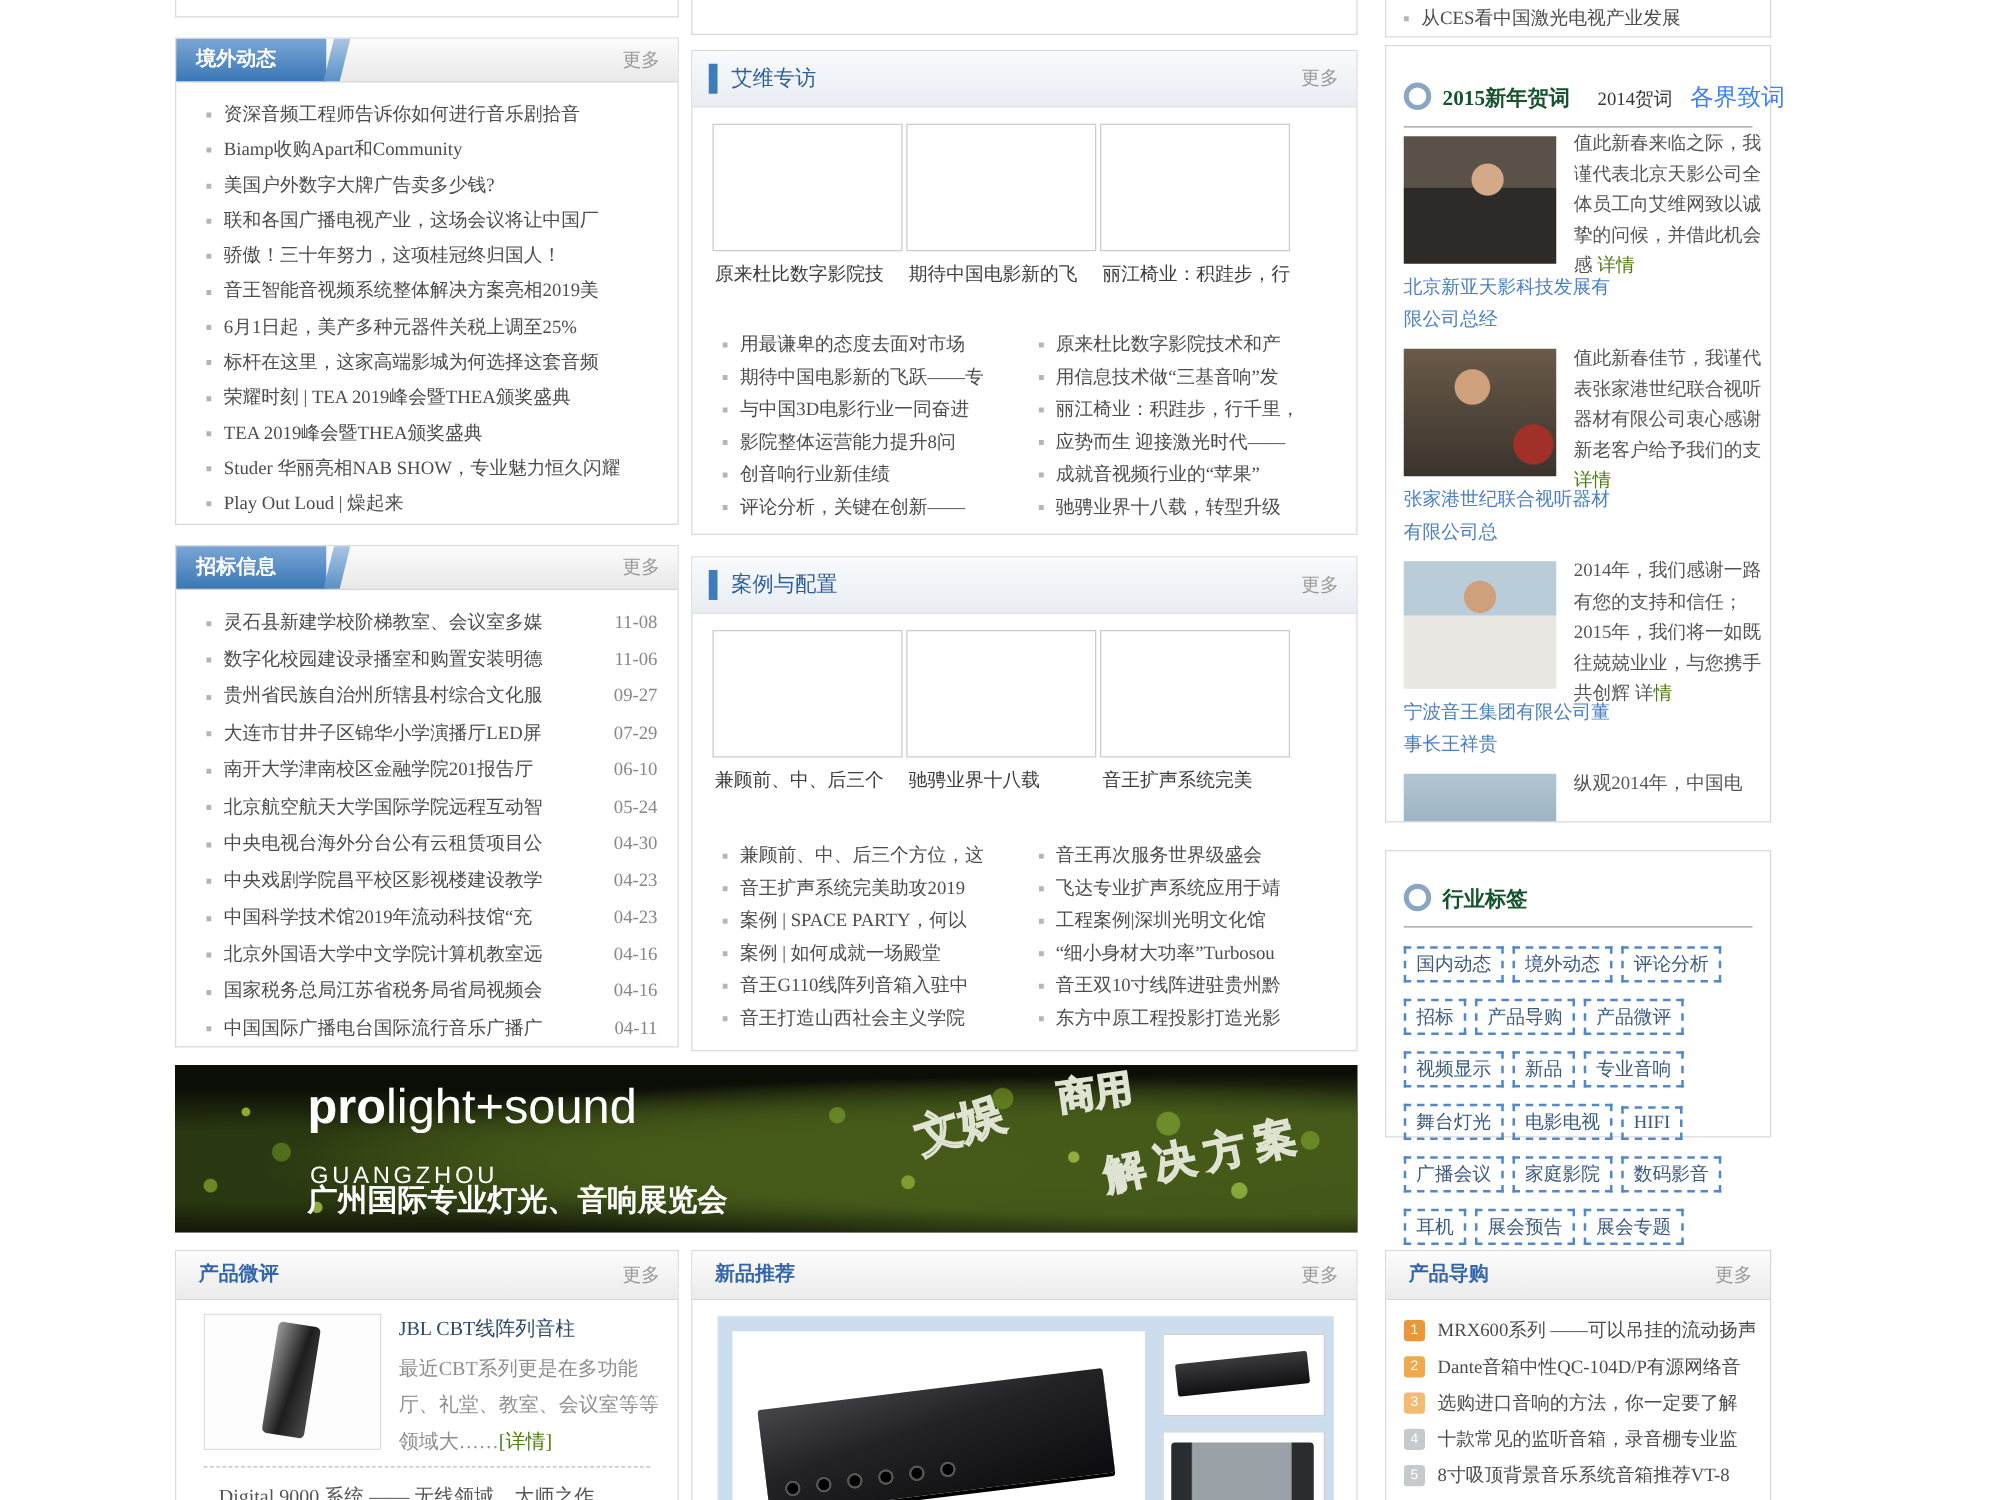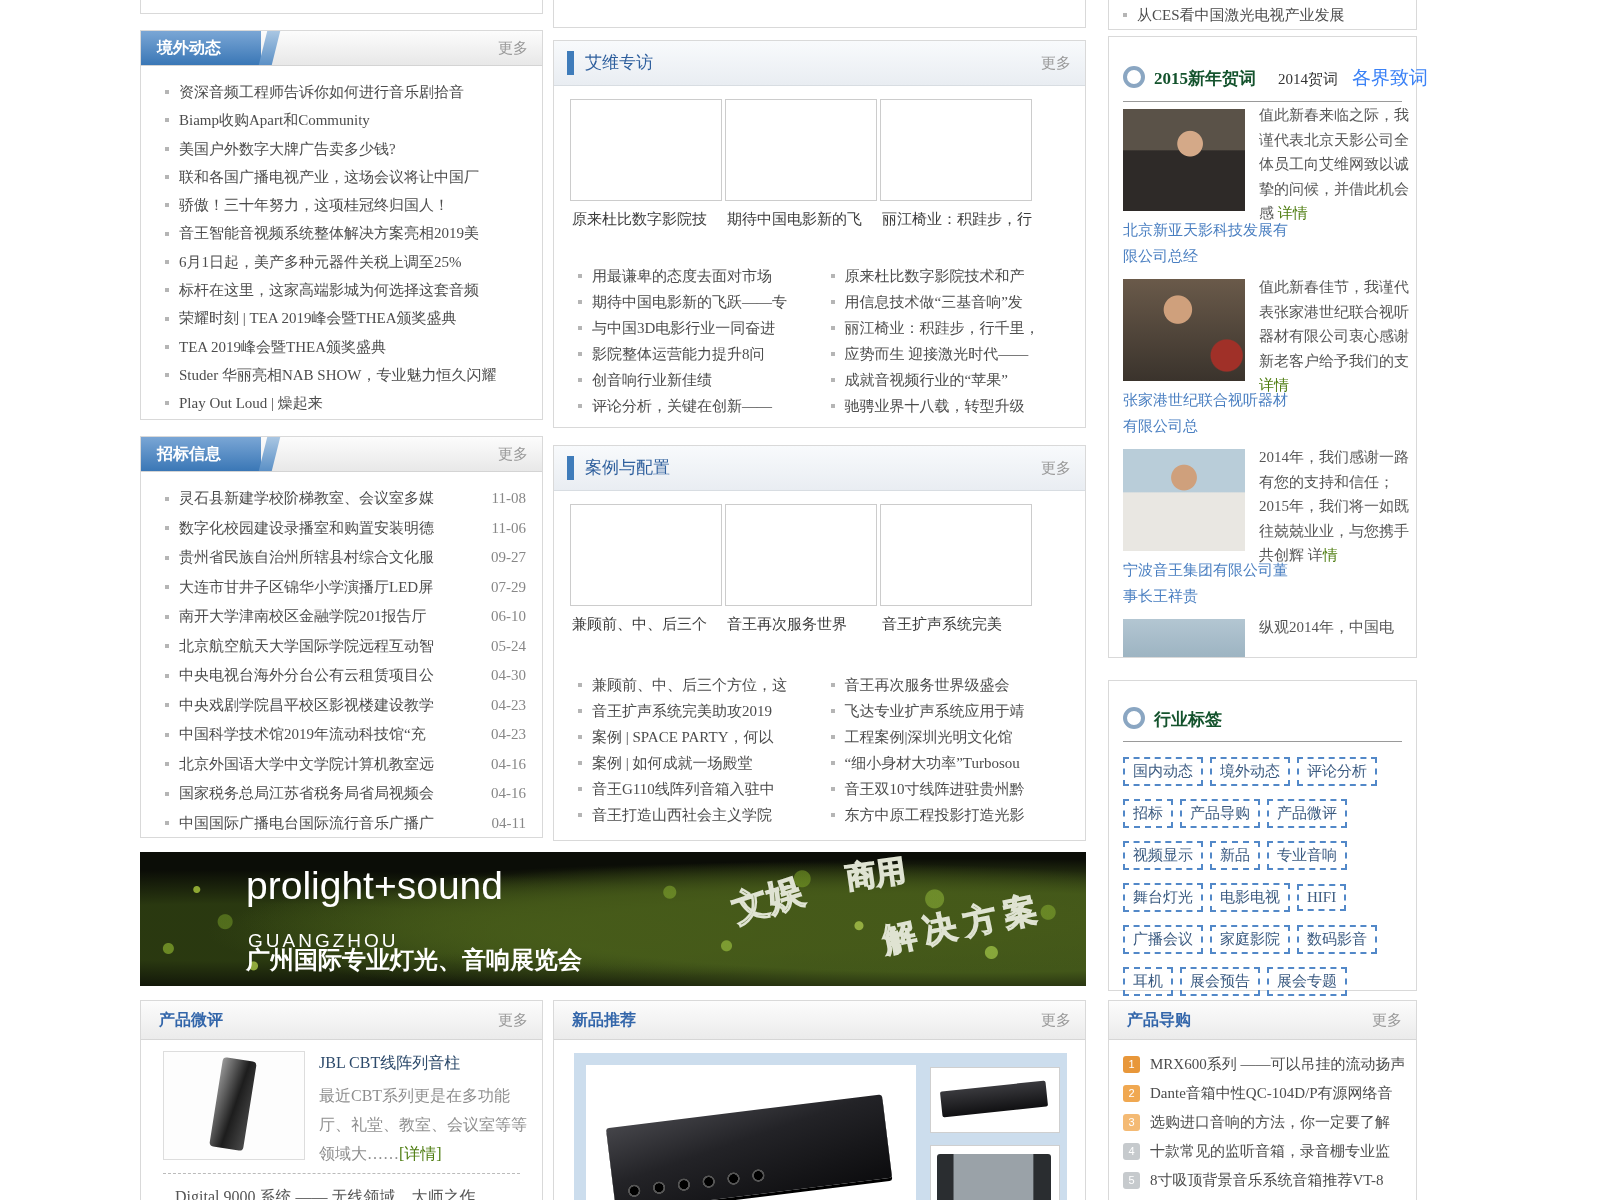"音王再次服务世界" div.cap { text: 音王再次服务世界 -> 驰骋业界十八载 }
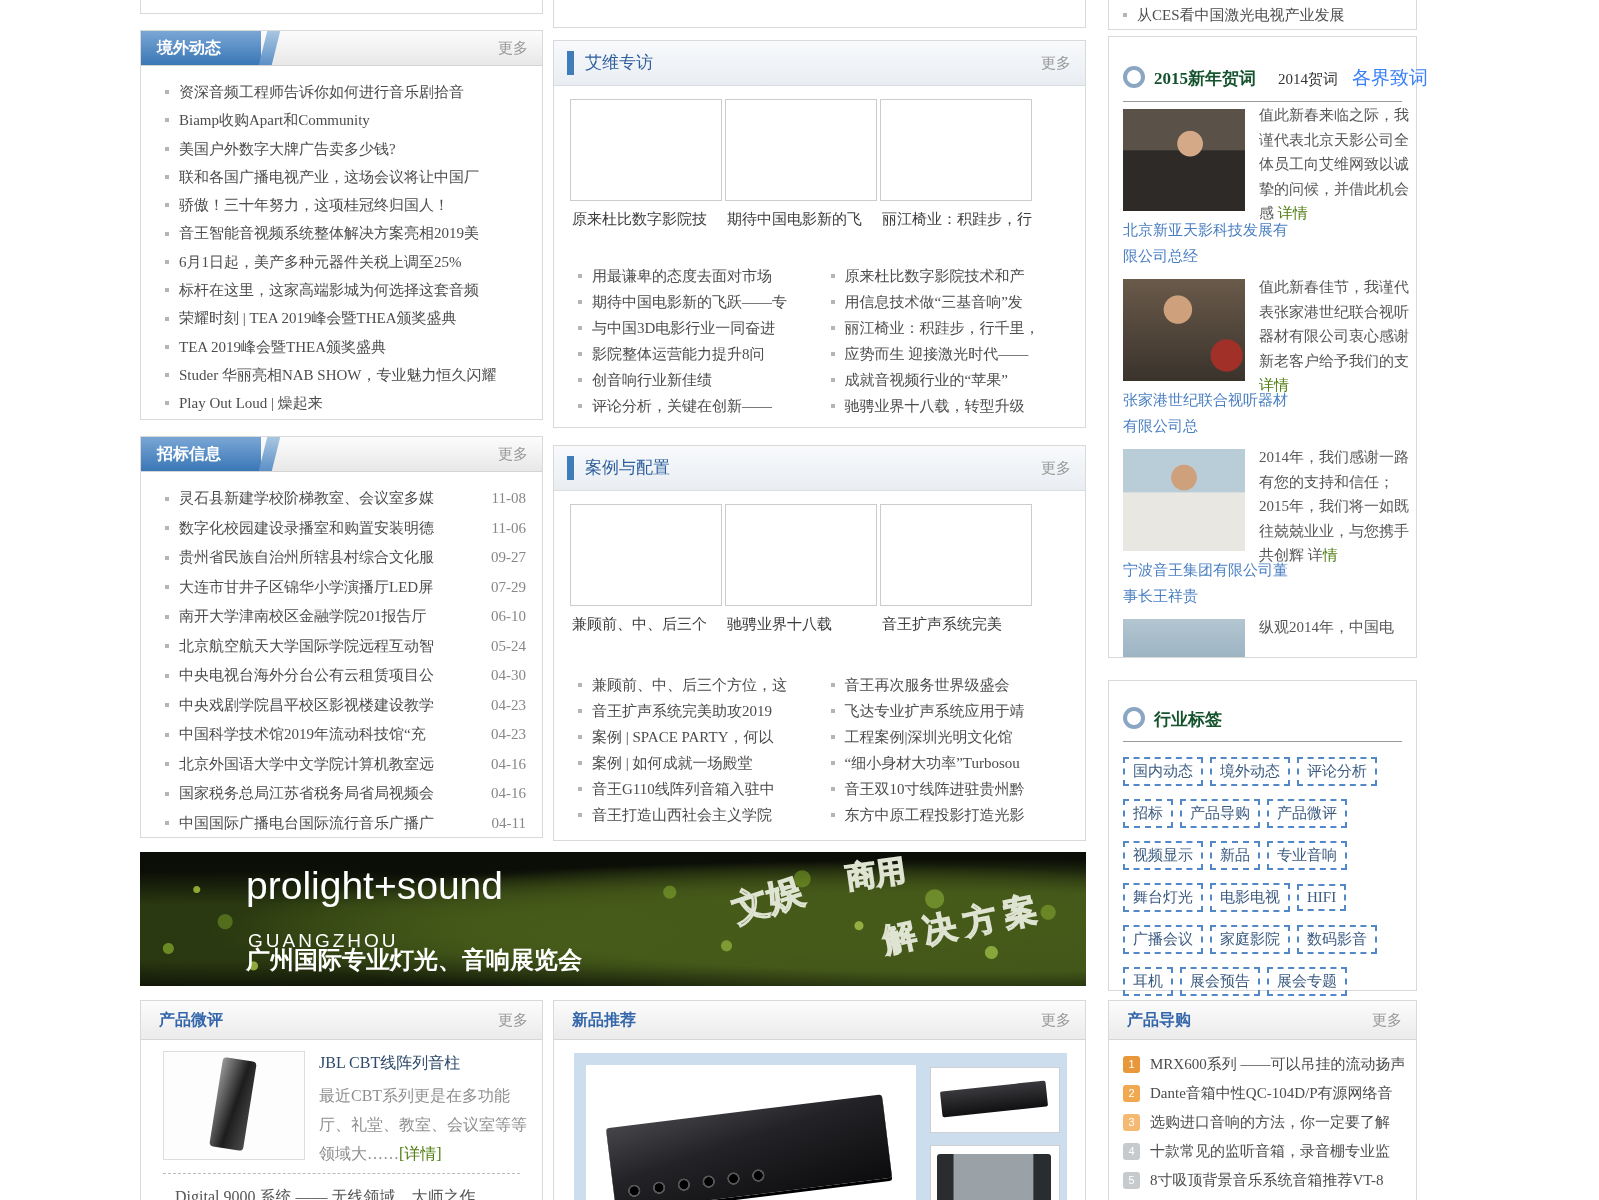"行业标签" div.box { height: 311px -> 230px }
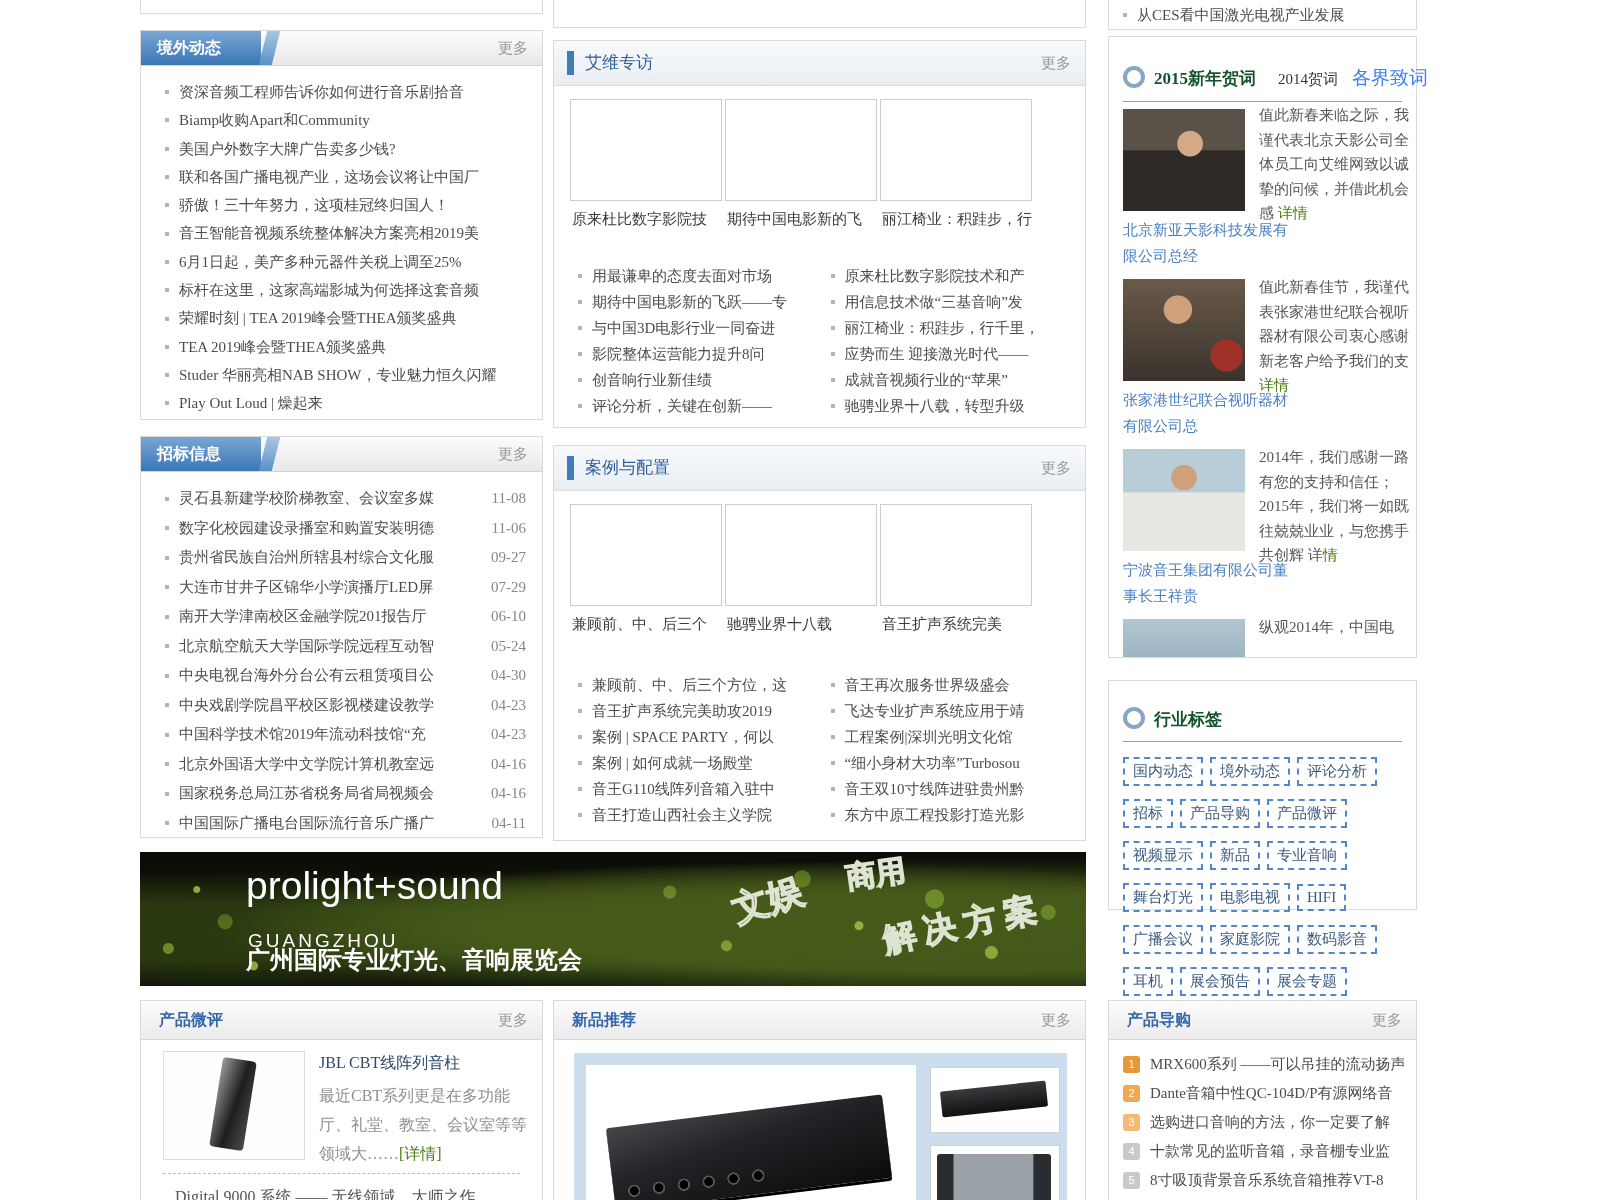"pro" #banner .brand b { font-weight: normal -> bold }
